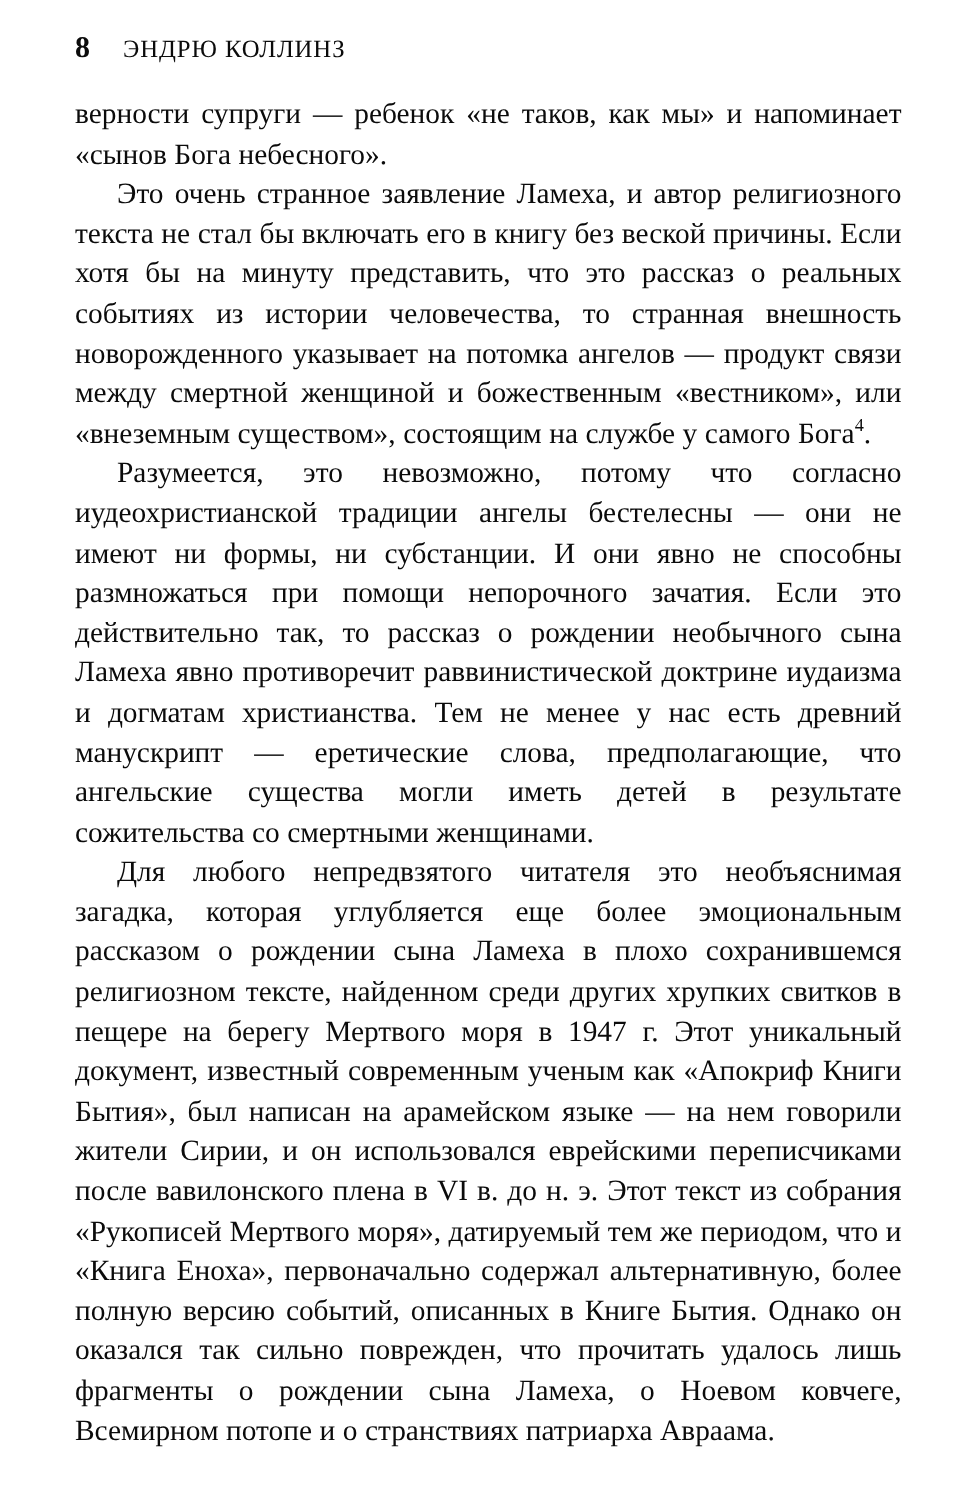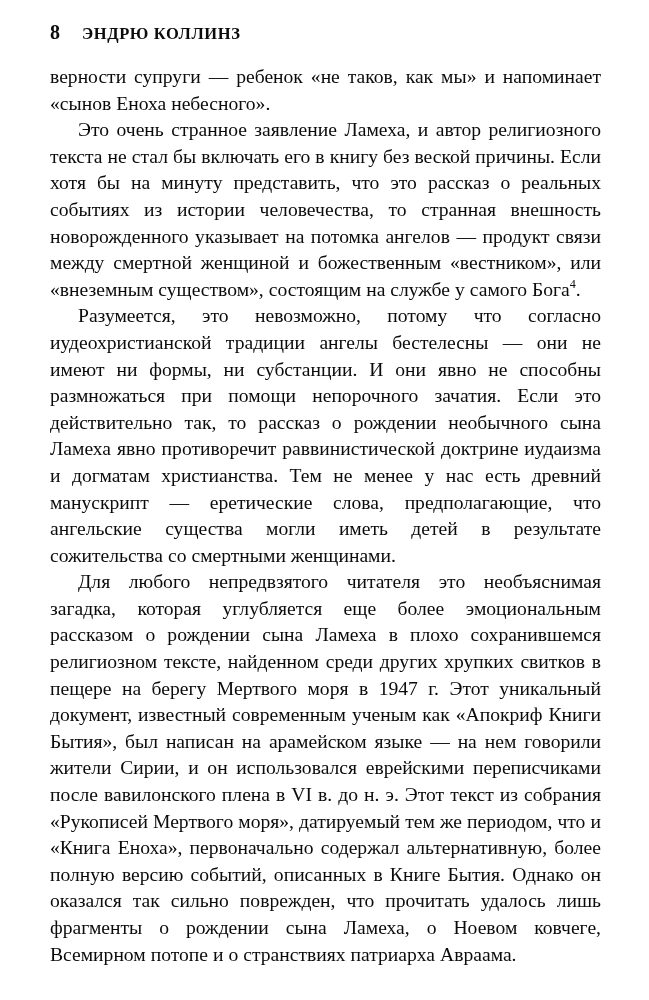"ЭНДРЮ КОЛЛИНЗ" .head-title { font-weight: 700 -> 400 }
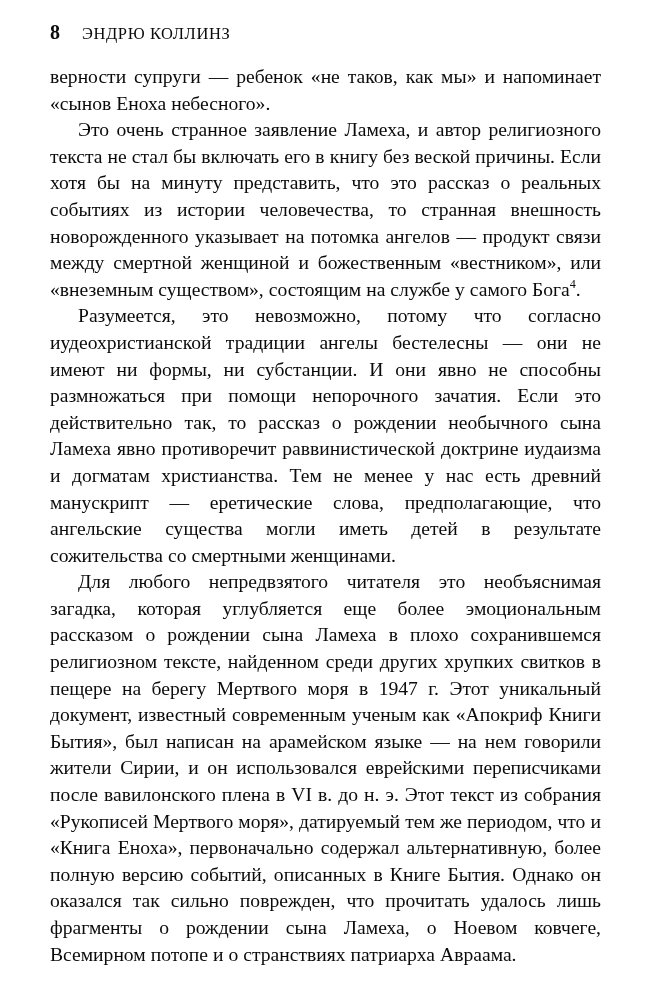"верности супруги — ребенок «не" p.para { text: Еноха -> Бога }
